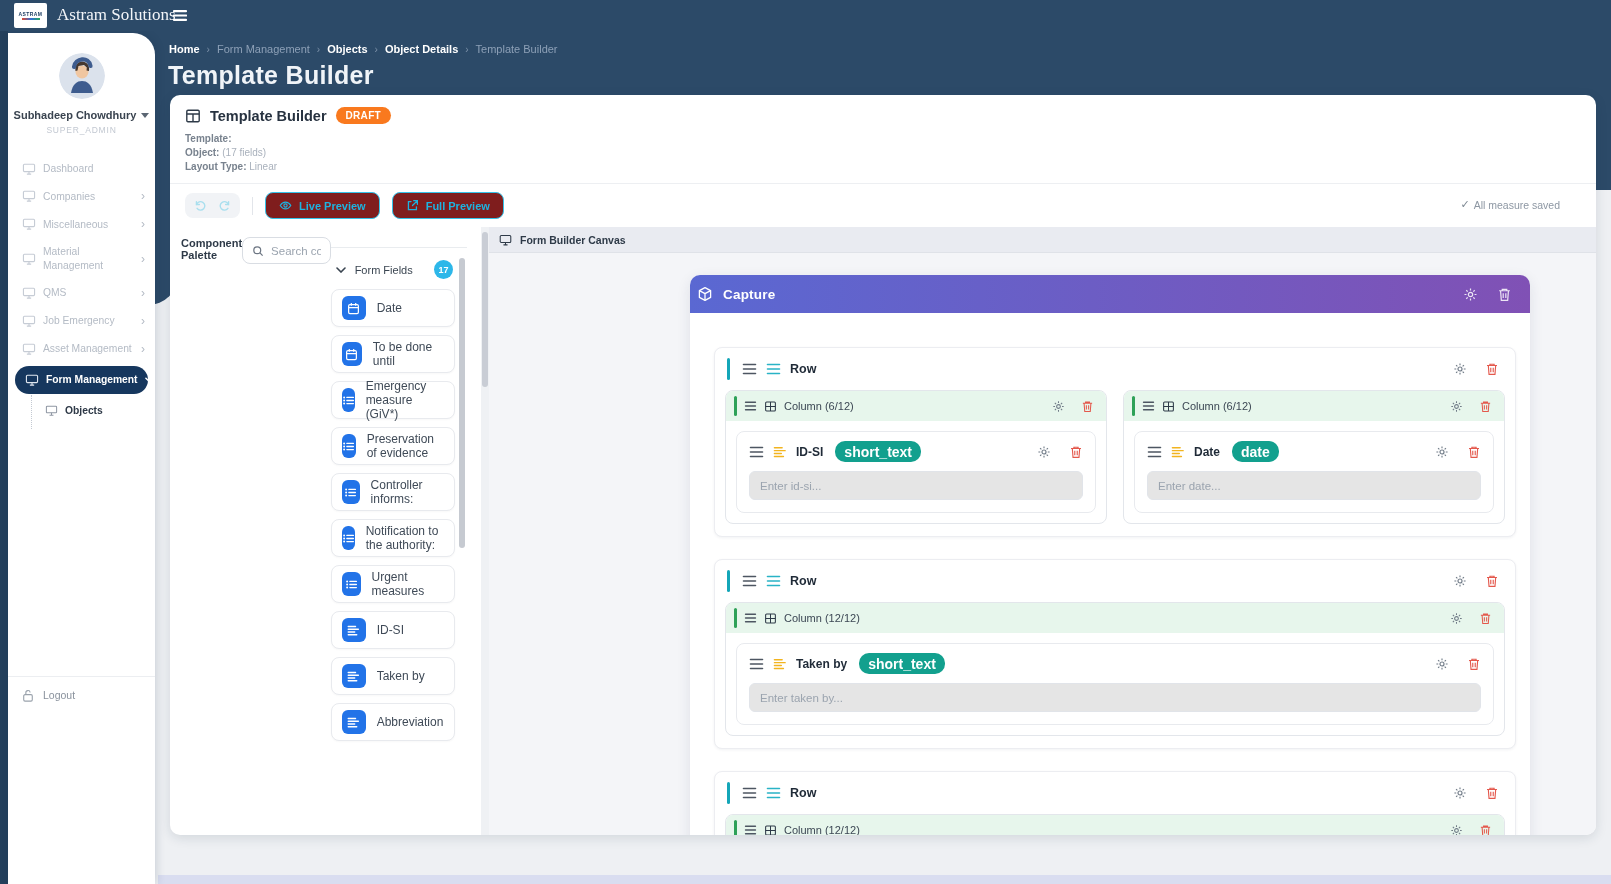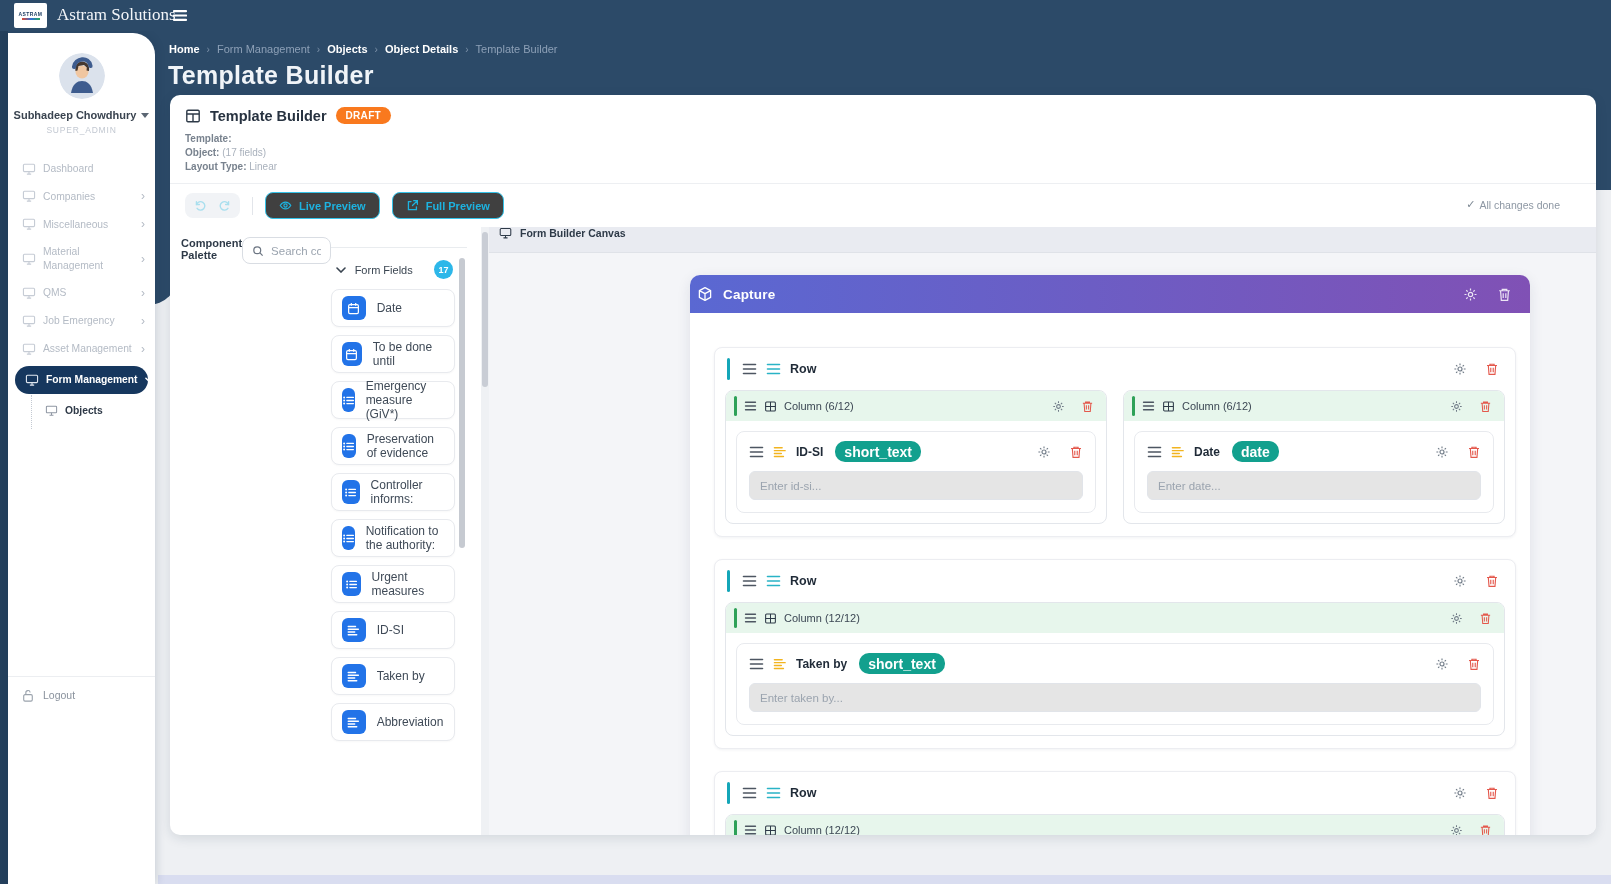"Live Preview" .btn-preview { background: #404040 -> #7f1d1d }
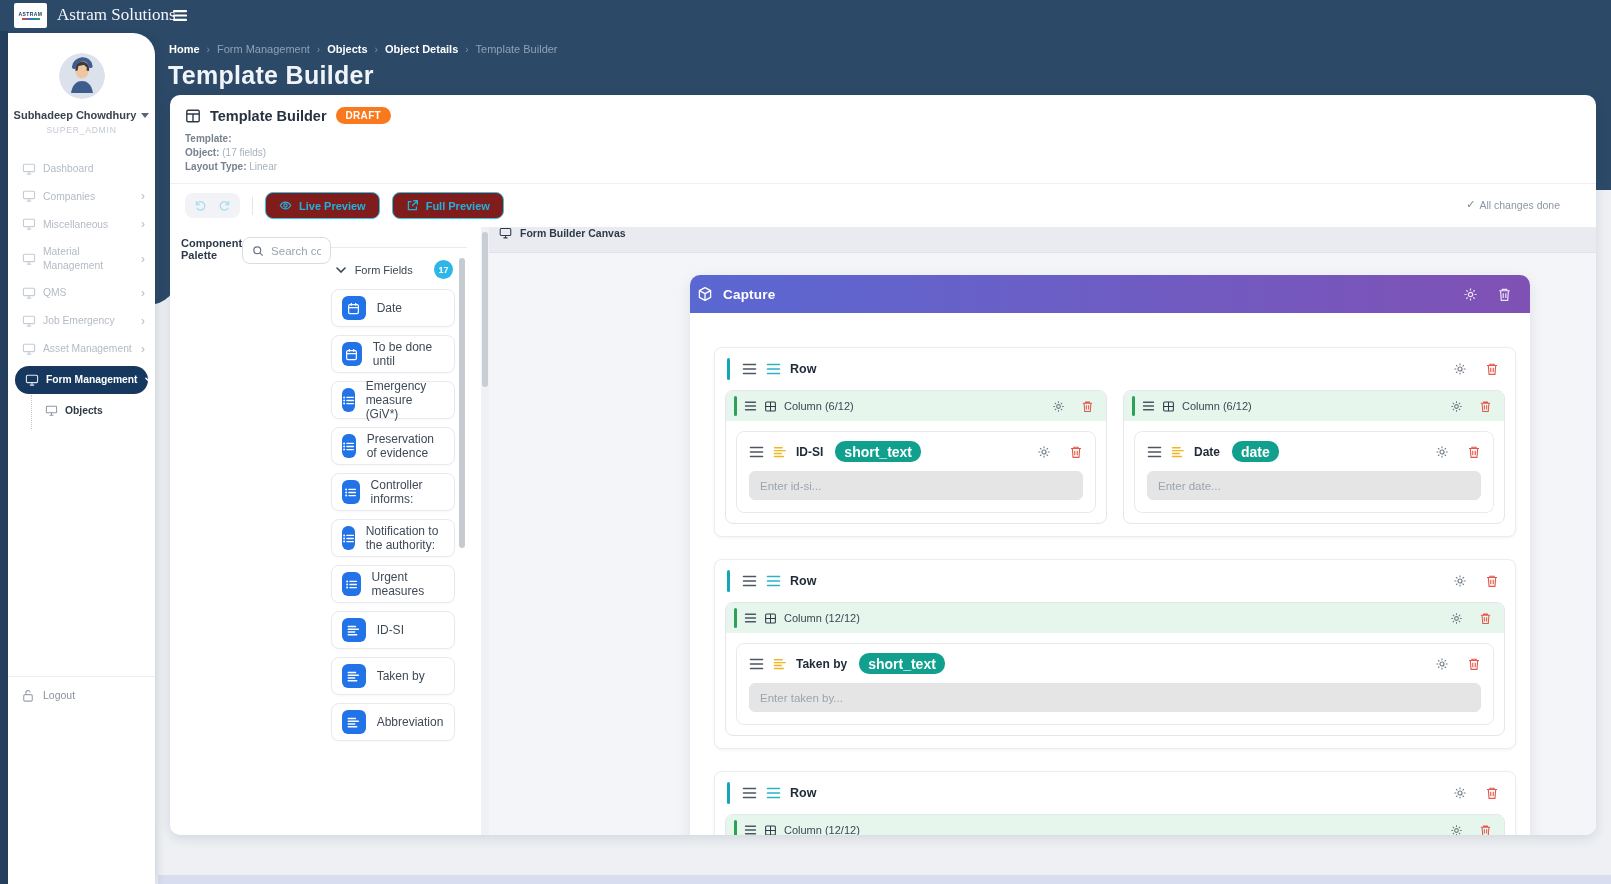"All changes done" span { text: changes done -> measure saved }
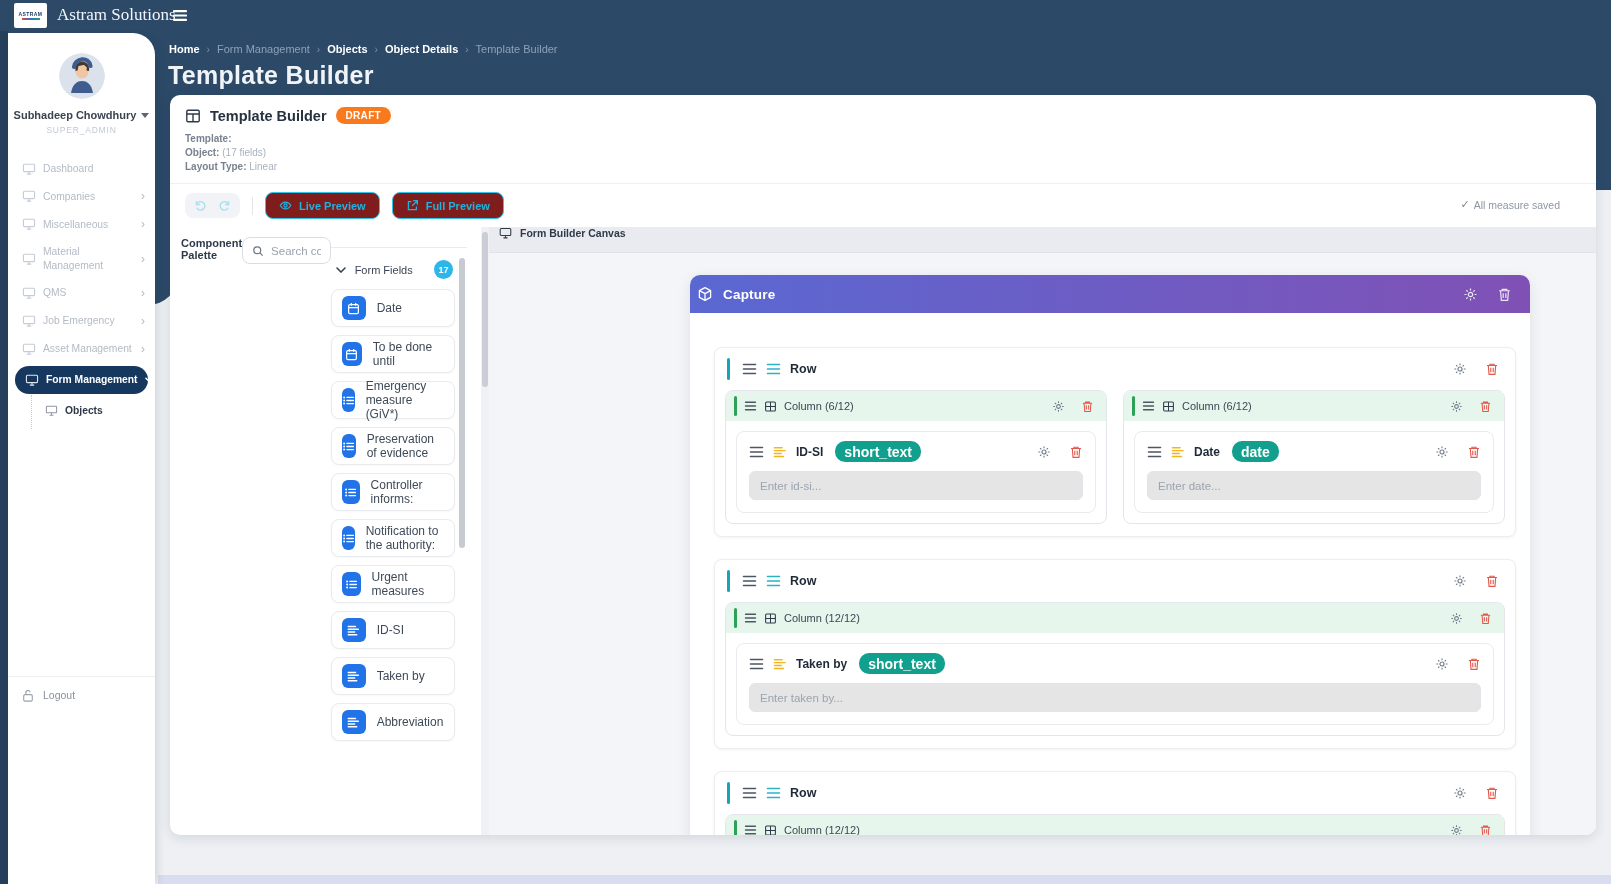"Form Builder Canvas" .canvas-head { align-items: none -> center }
